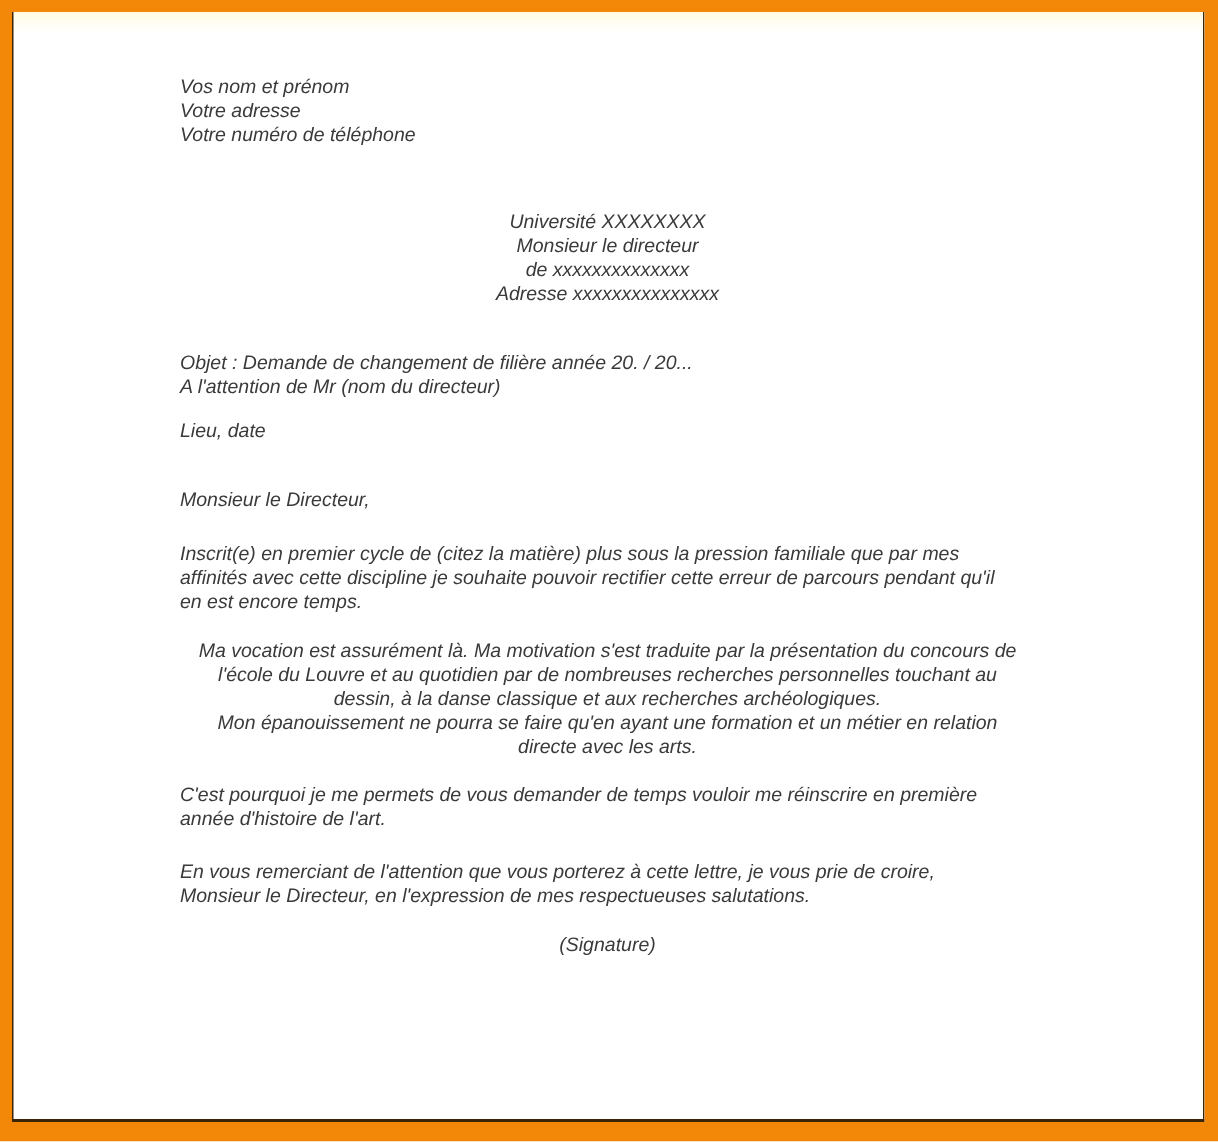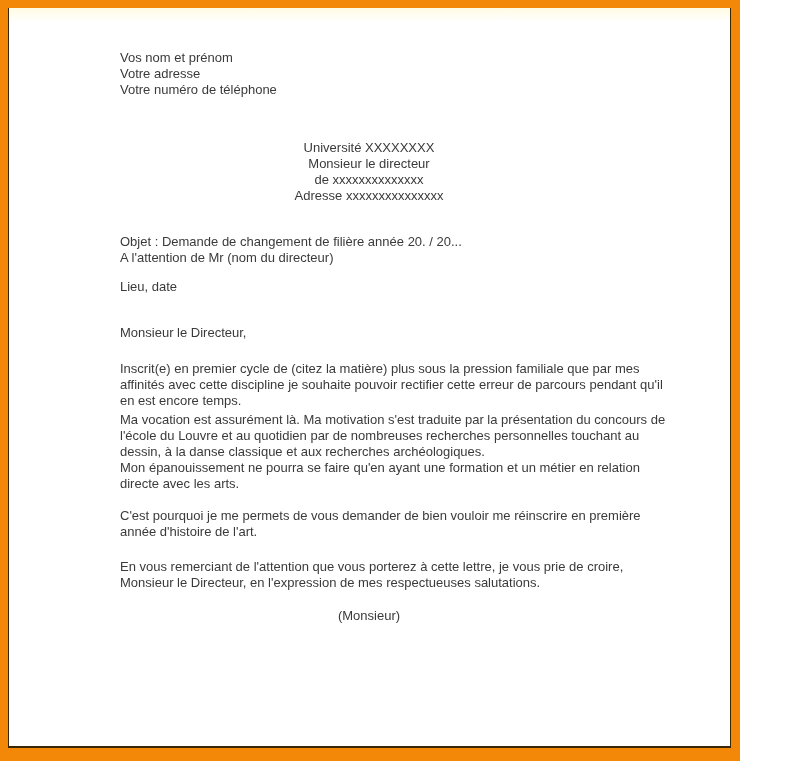"Vos nom et prénom" .page { font-style: none -> italic; width: 740px -> 812px }
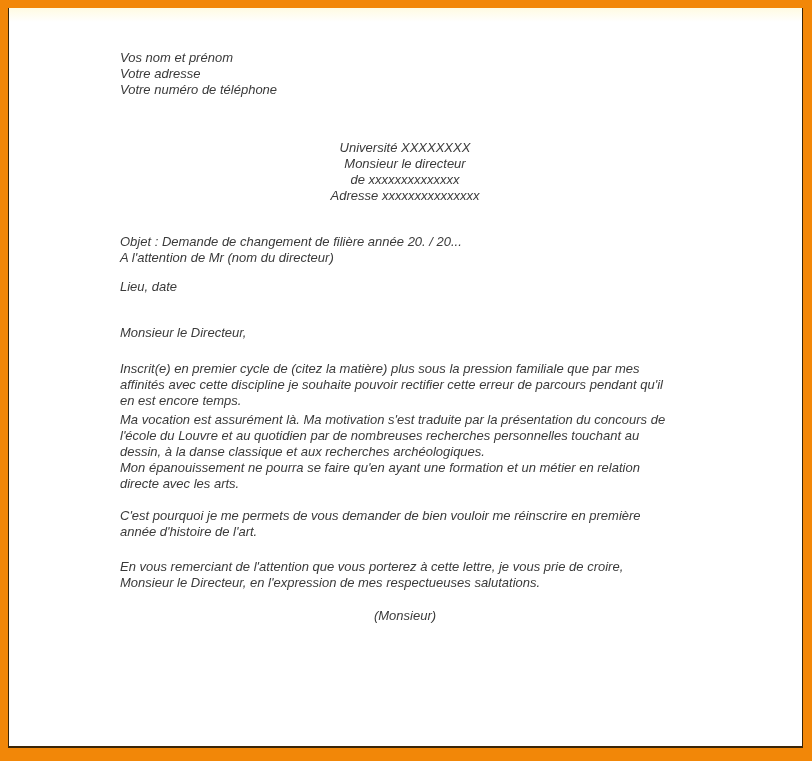"Ma vocation est assurément là." .para-4 { margin-top: 3px -> 17px; text-align: none -> center }
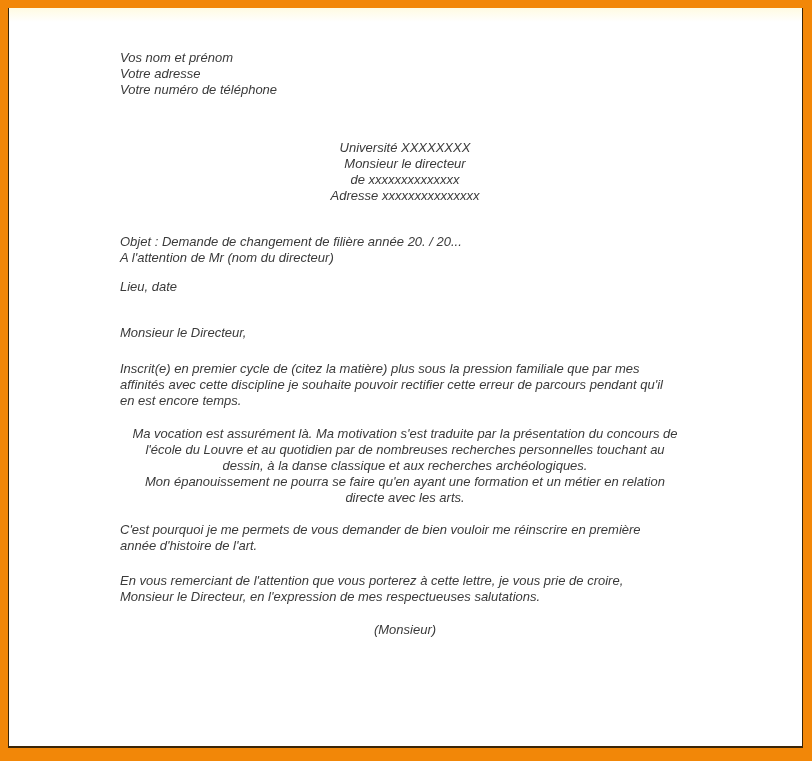"C'est pourquoi je me permets" div.block { text: bien -> temps }
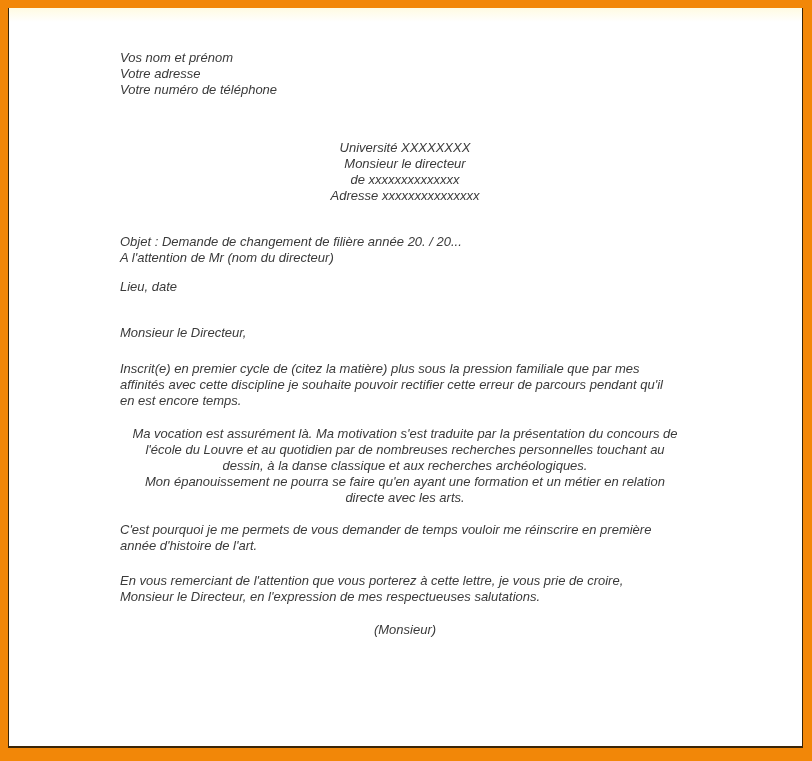"(Monsieur)" div.block { text: Monsieur -> Signature }
